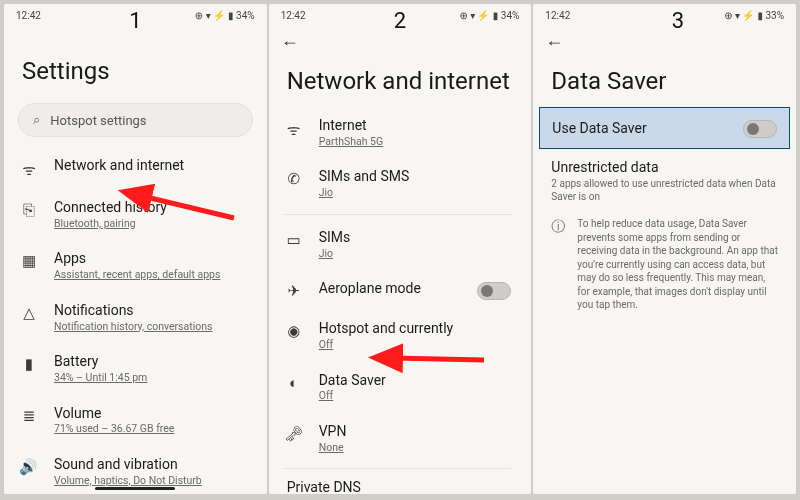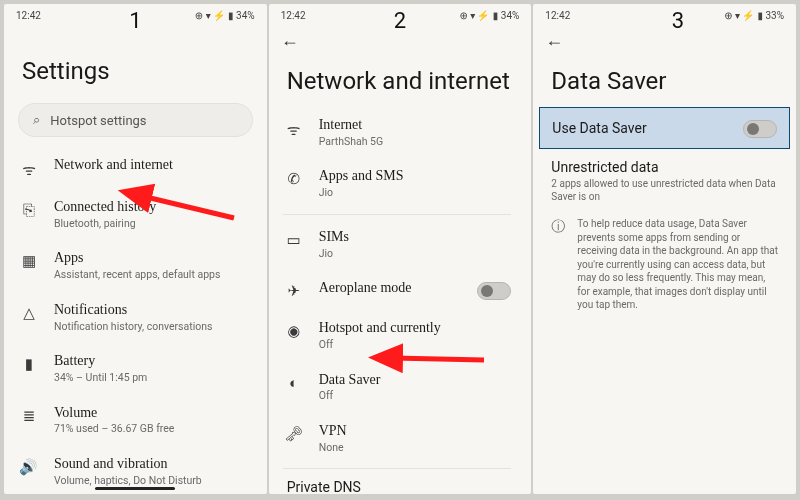"Internet" .row .lbl { font-family: Liberation Serif, serif -> none }
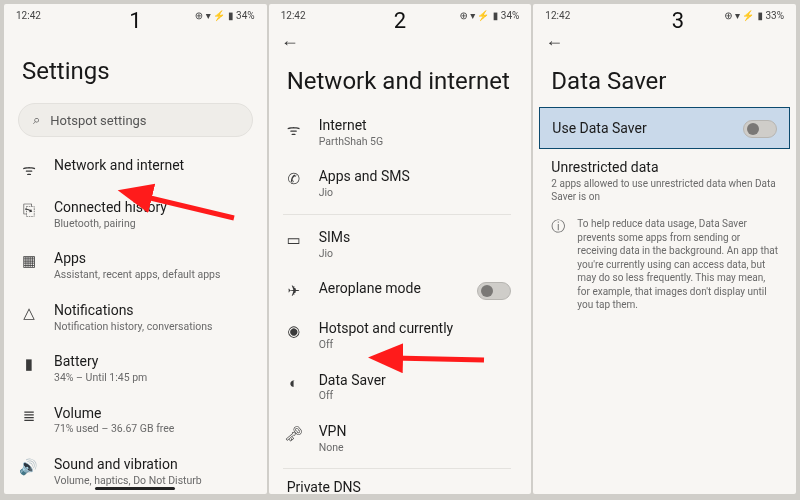"ParthShah 5G" .row .sub { text-decoration: none -> underline }
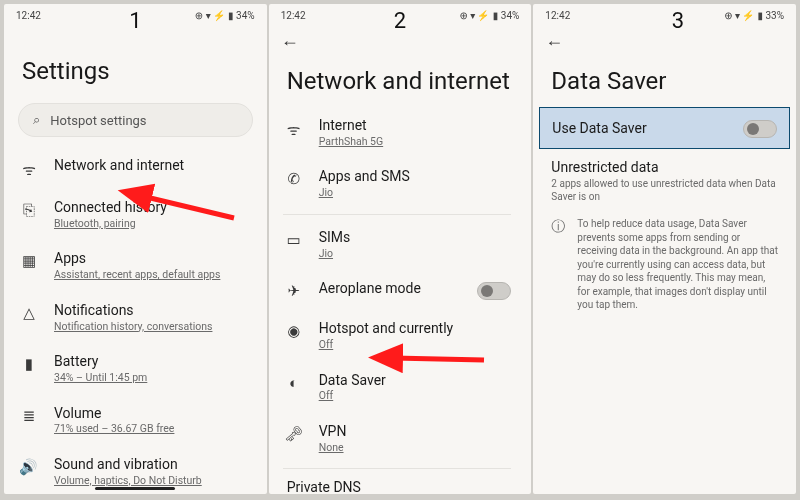"Apps and SMS" div.lbl { text: Apps -> SIMs }
